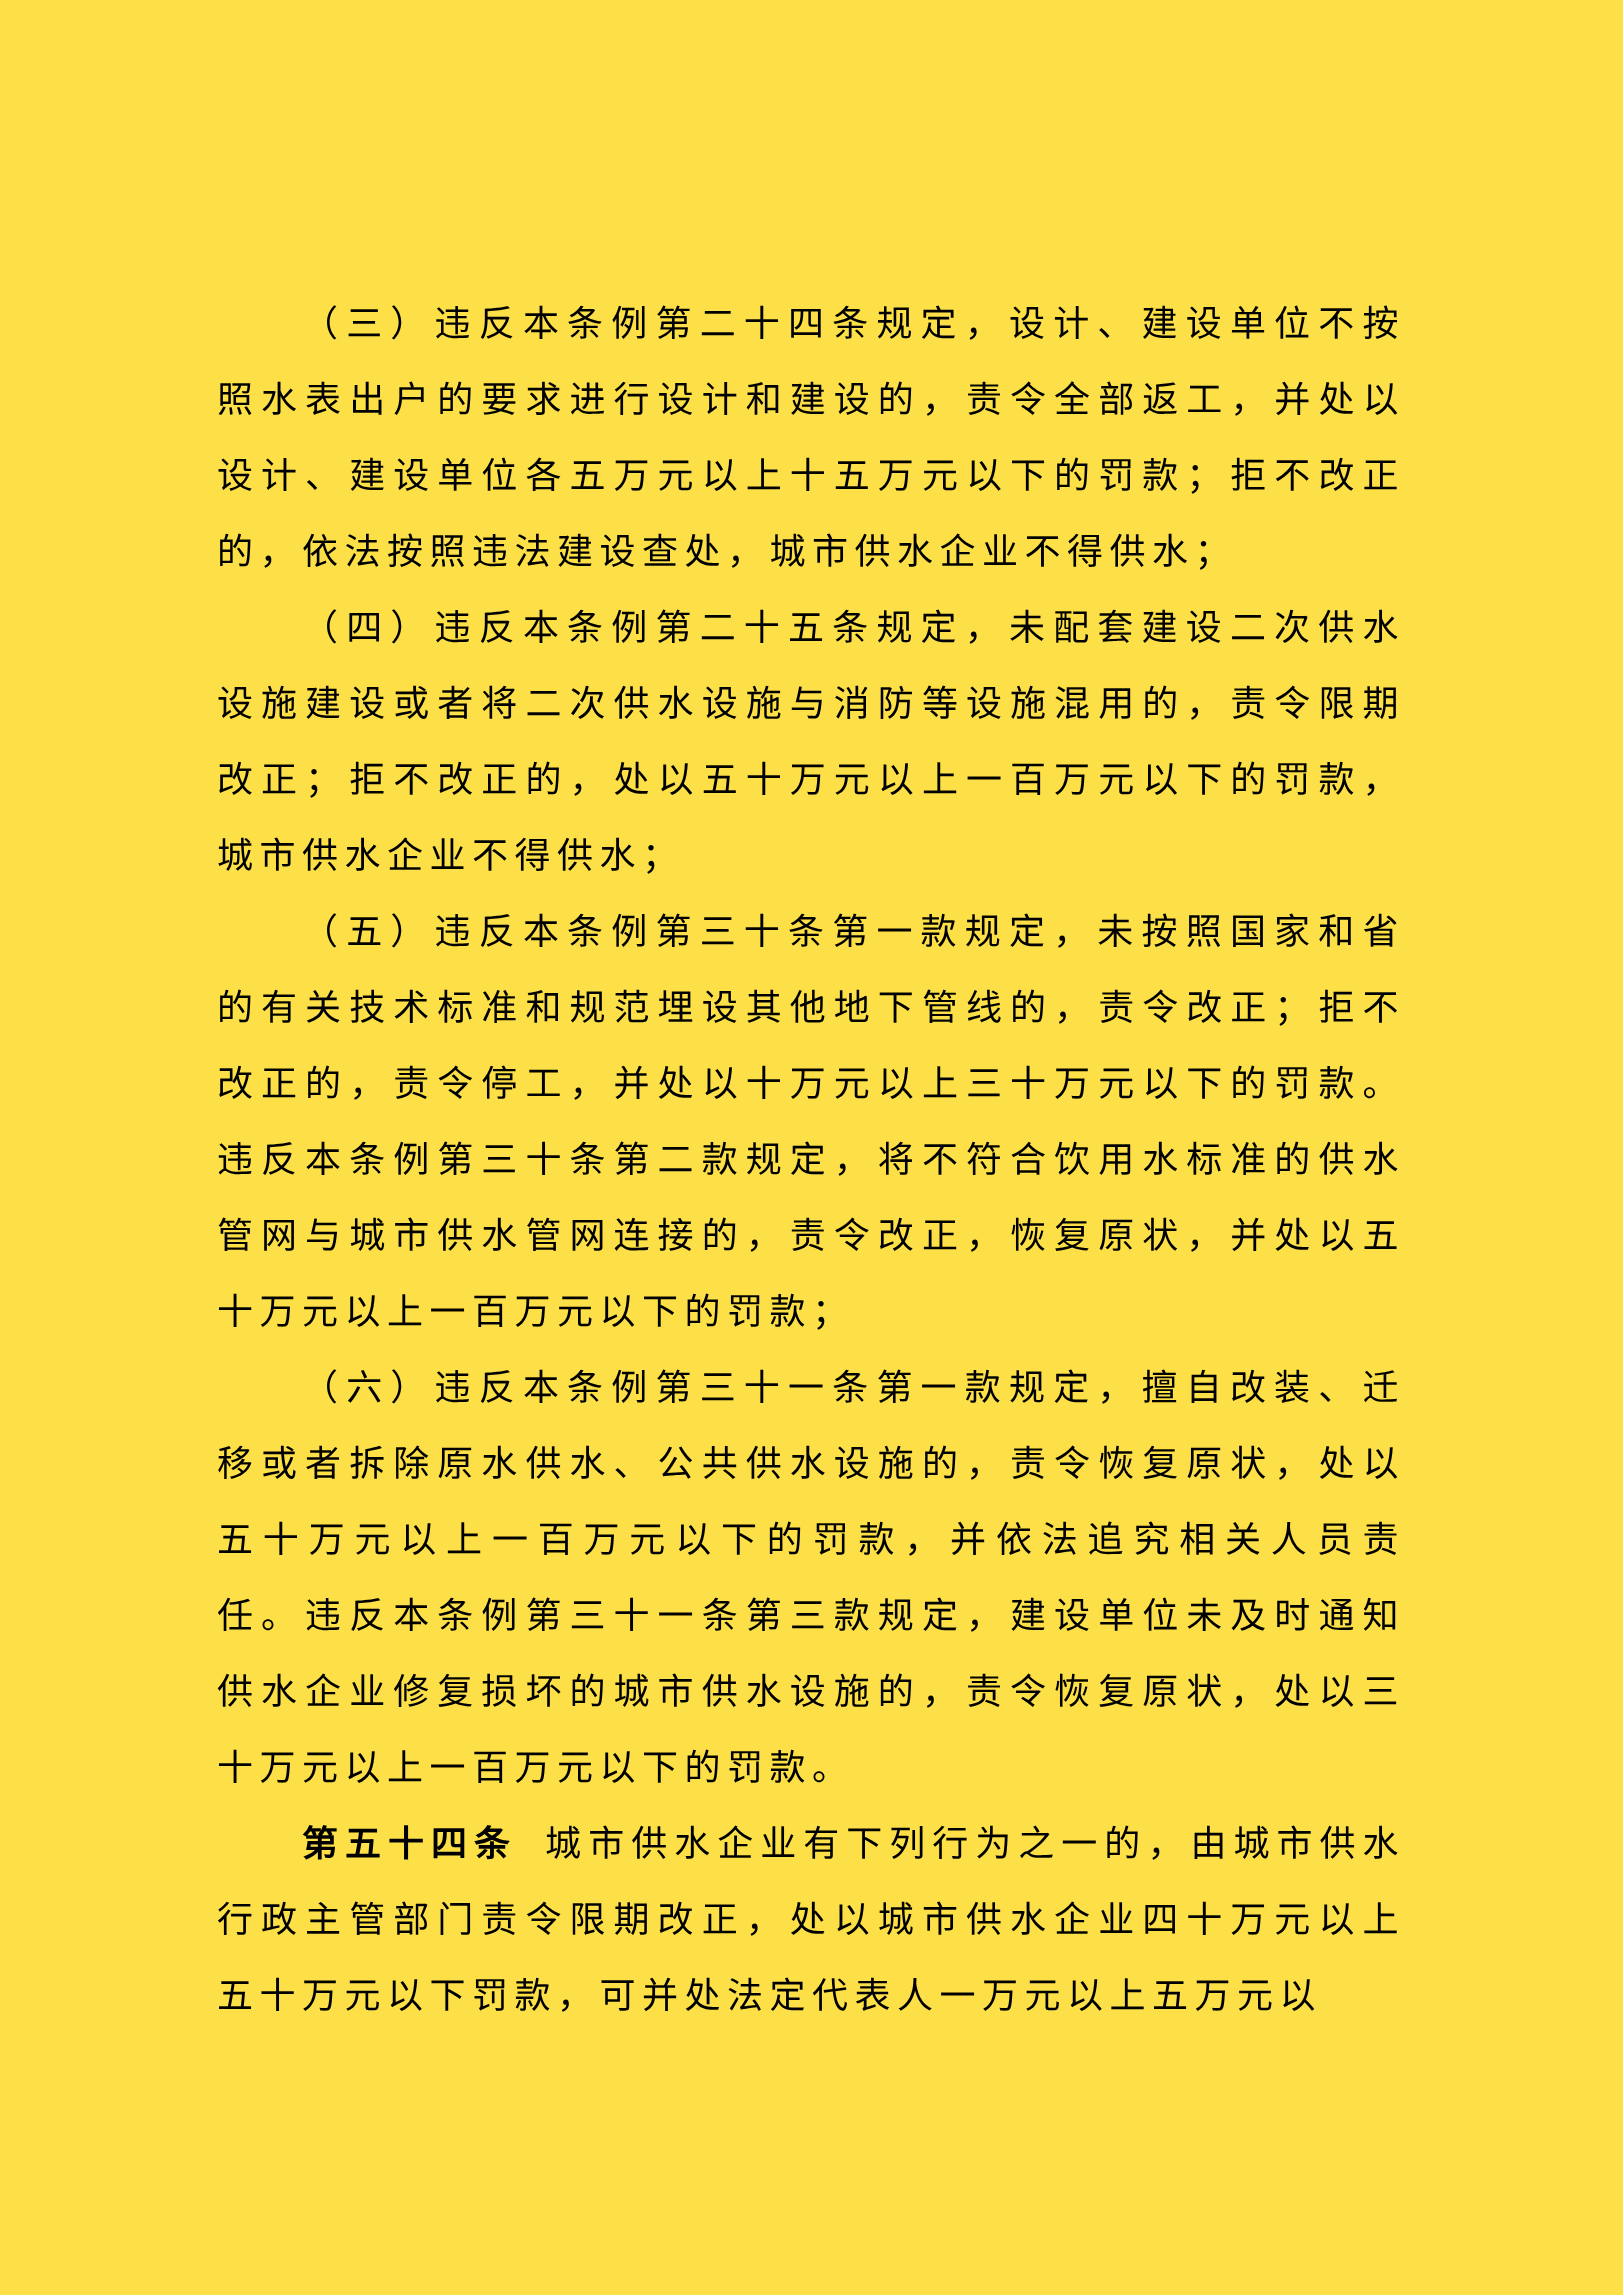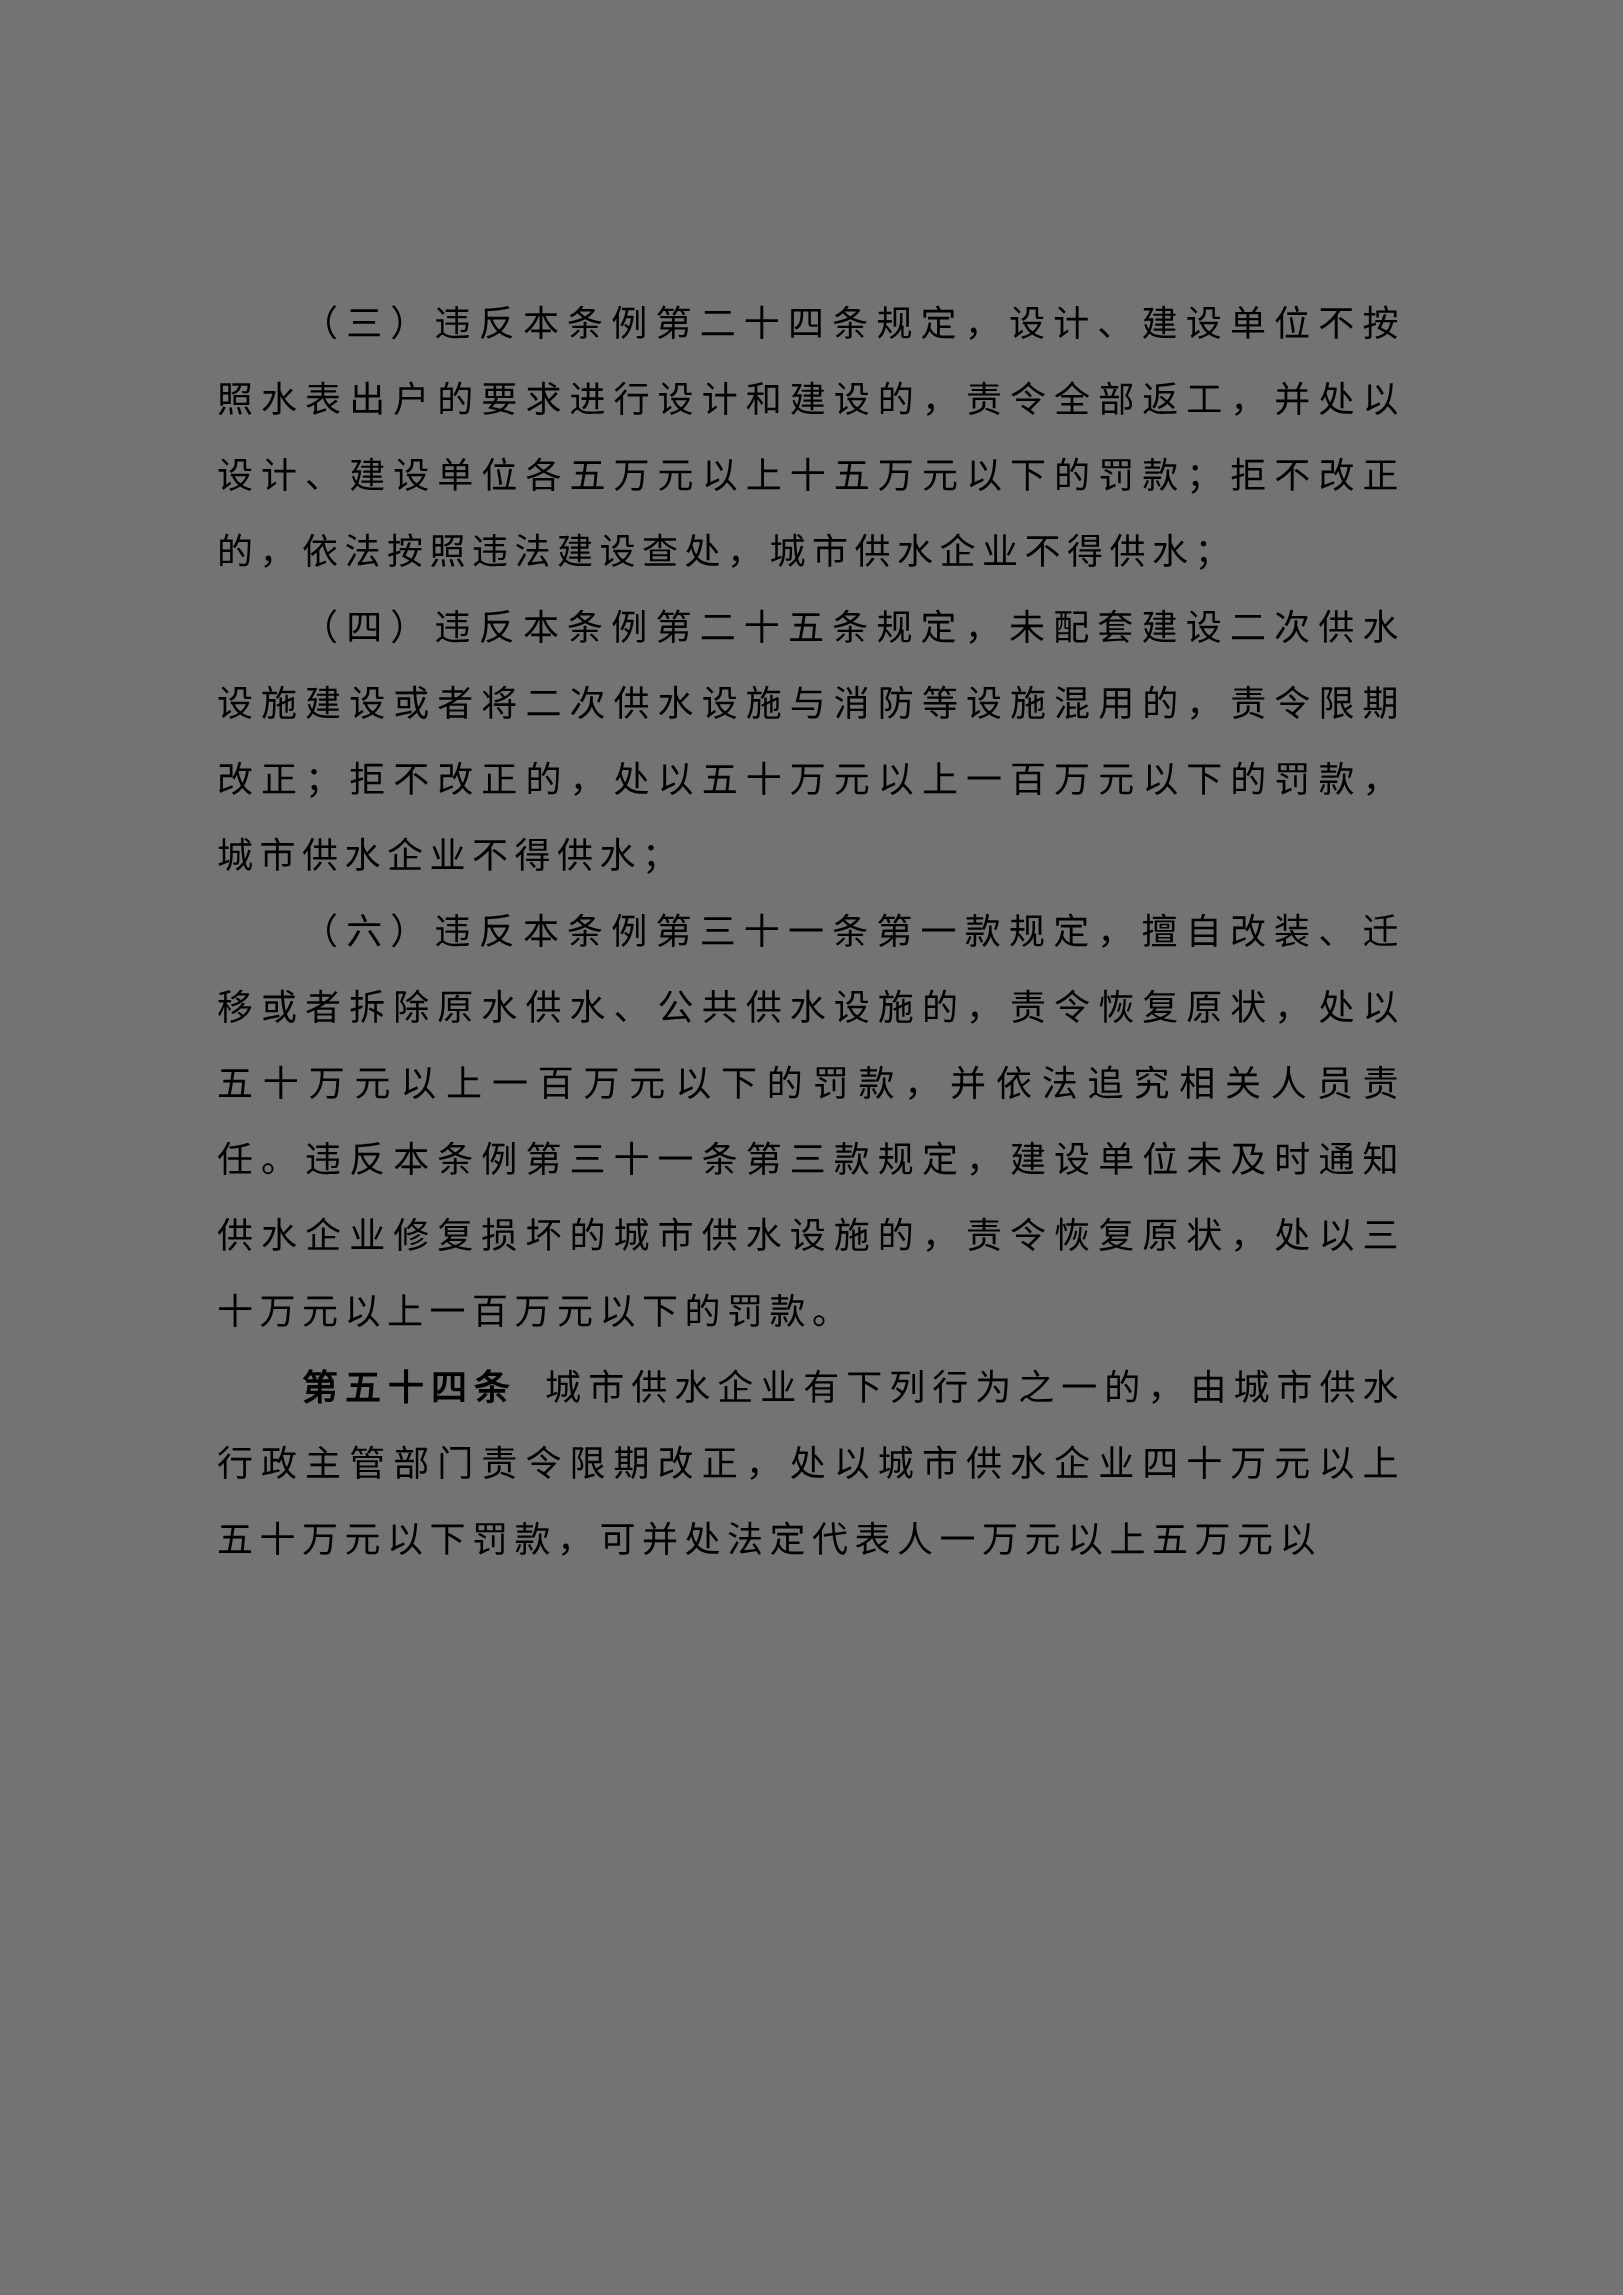"（三）违反本条例第二十四条规定，设计、建设单位不按照水表出户的要求进行设计和建设" .page { background: #737373 -> #fde047 }
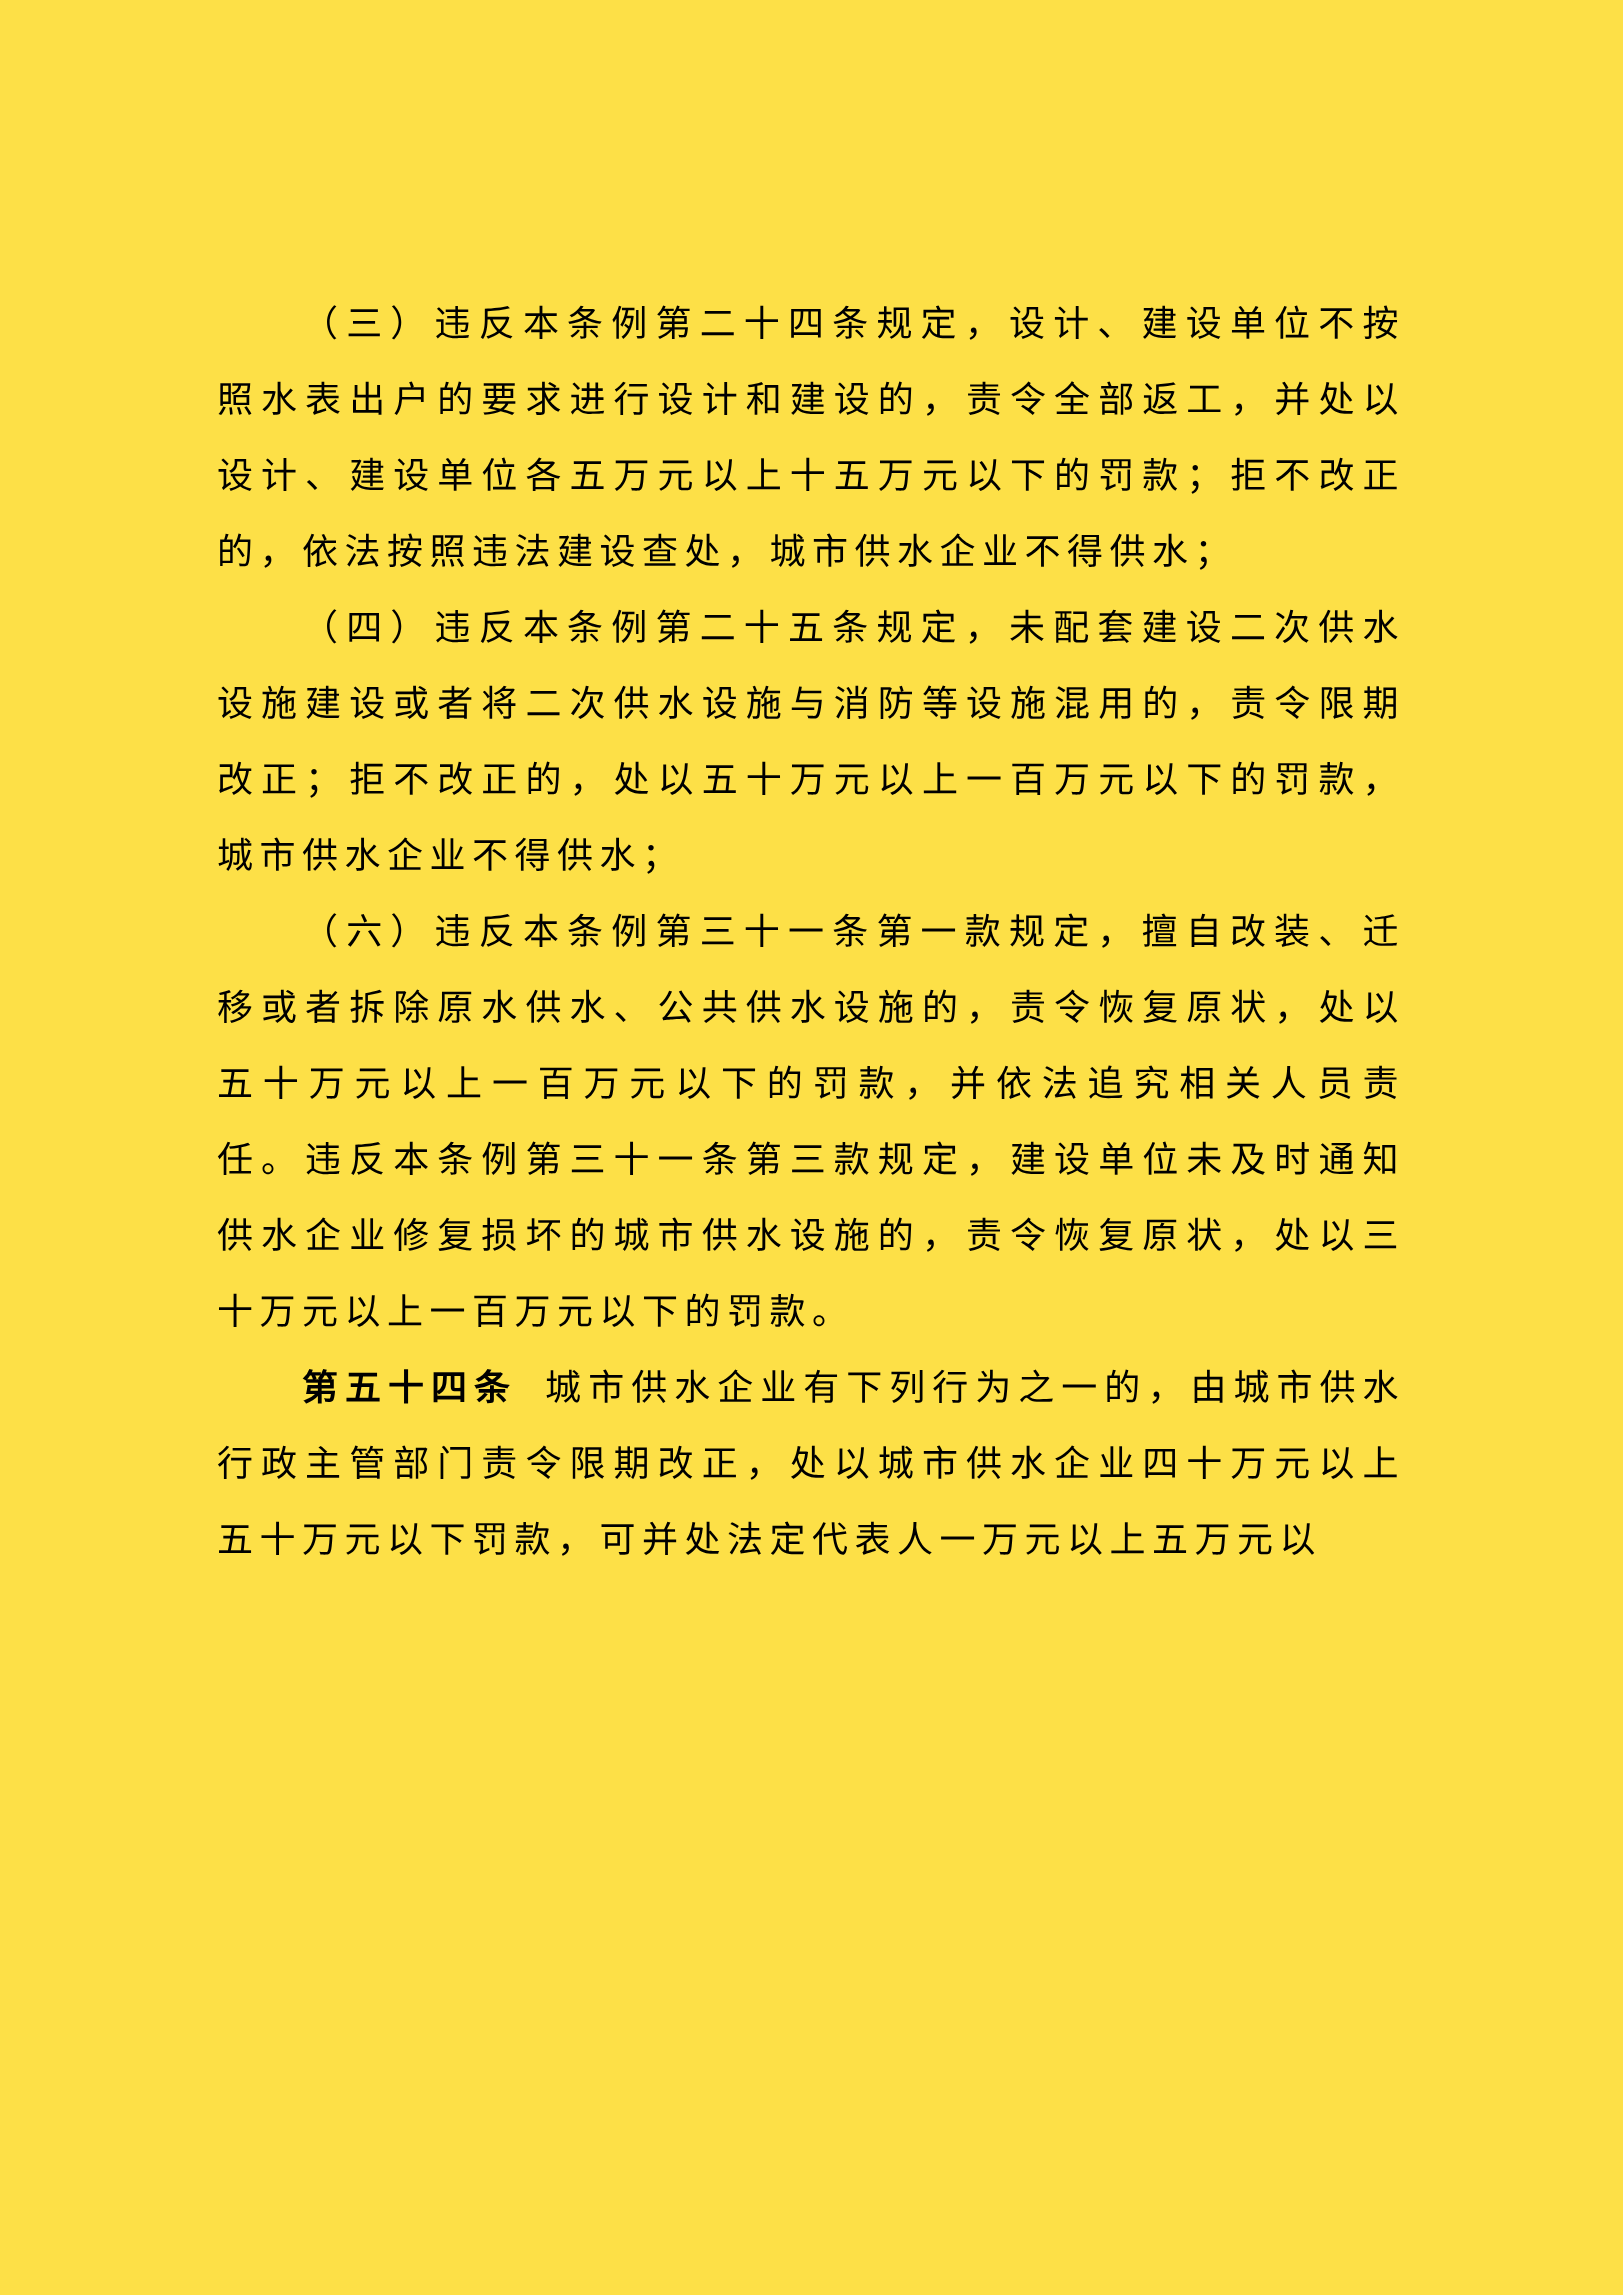"（五）违反本条例第三十条第一款规定，未按照国家和省的有关技术标准和规范埋设其他地" p.para { html: none -> <p>（五）违反本条例第三十条第一款规定，未按照国家和省的有关技术标准和规范埋设其他地下管线的，责令改正；拒不改正的，责令停工，并处以十万元以上三十万元以下的罚款。违反本条例第三十条第二款规定，将不符合饮用水标准的供水管网与城市供水管网连接的，责令改正，恢复原状，并处以五十万元以上一百万元以下的罚款；</p> }
